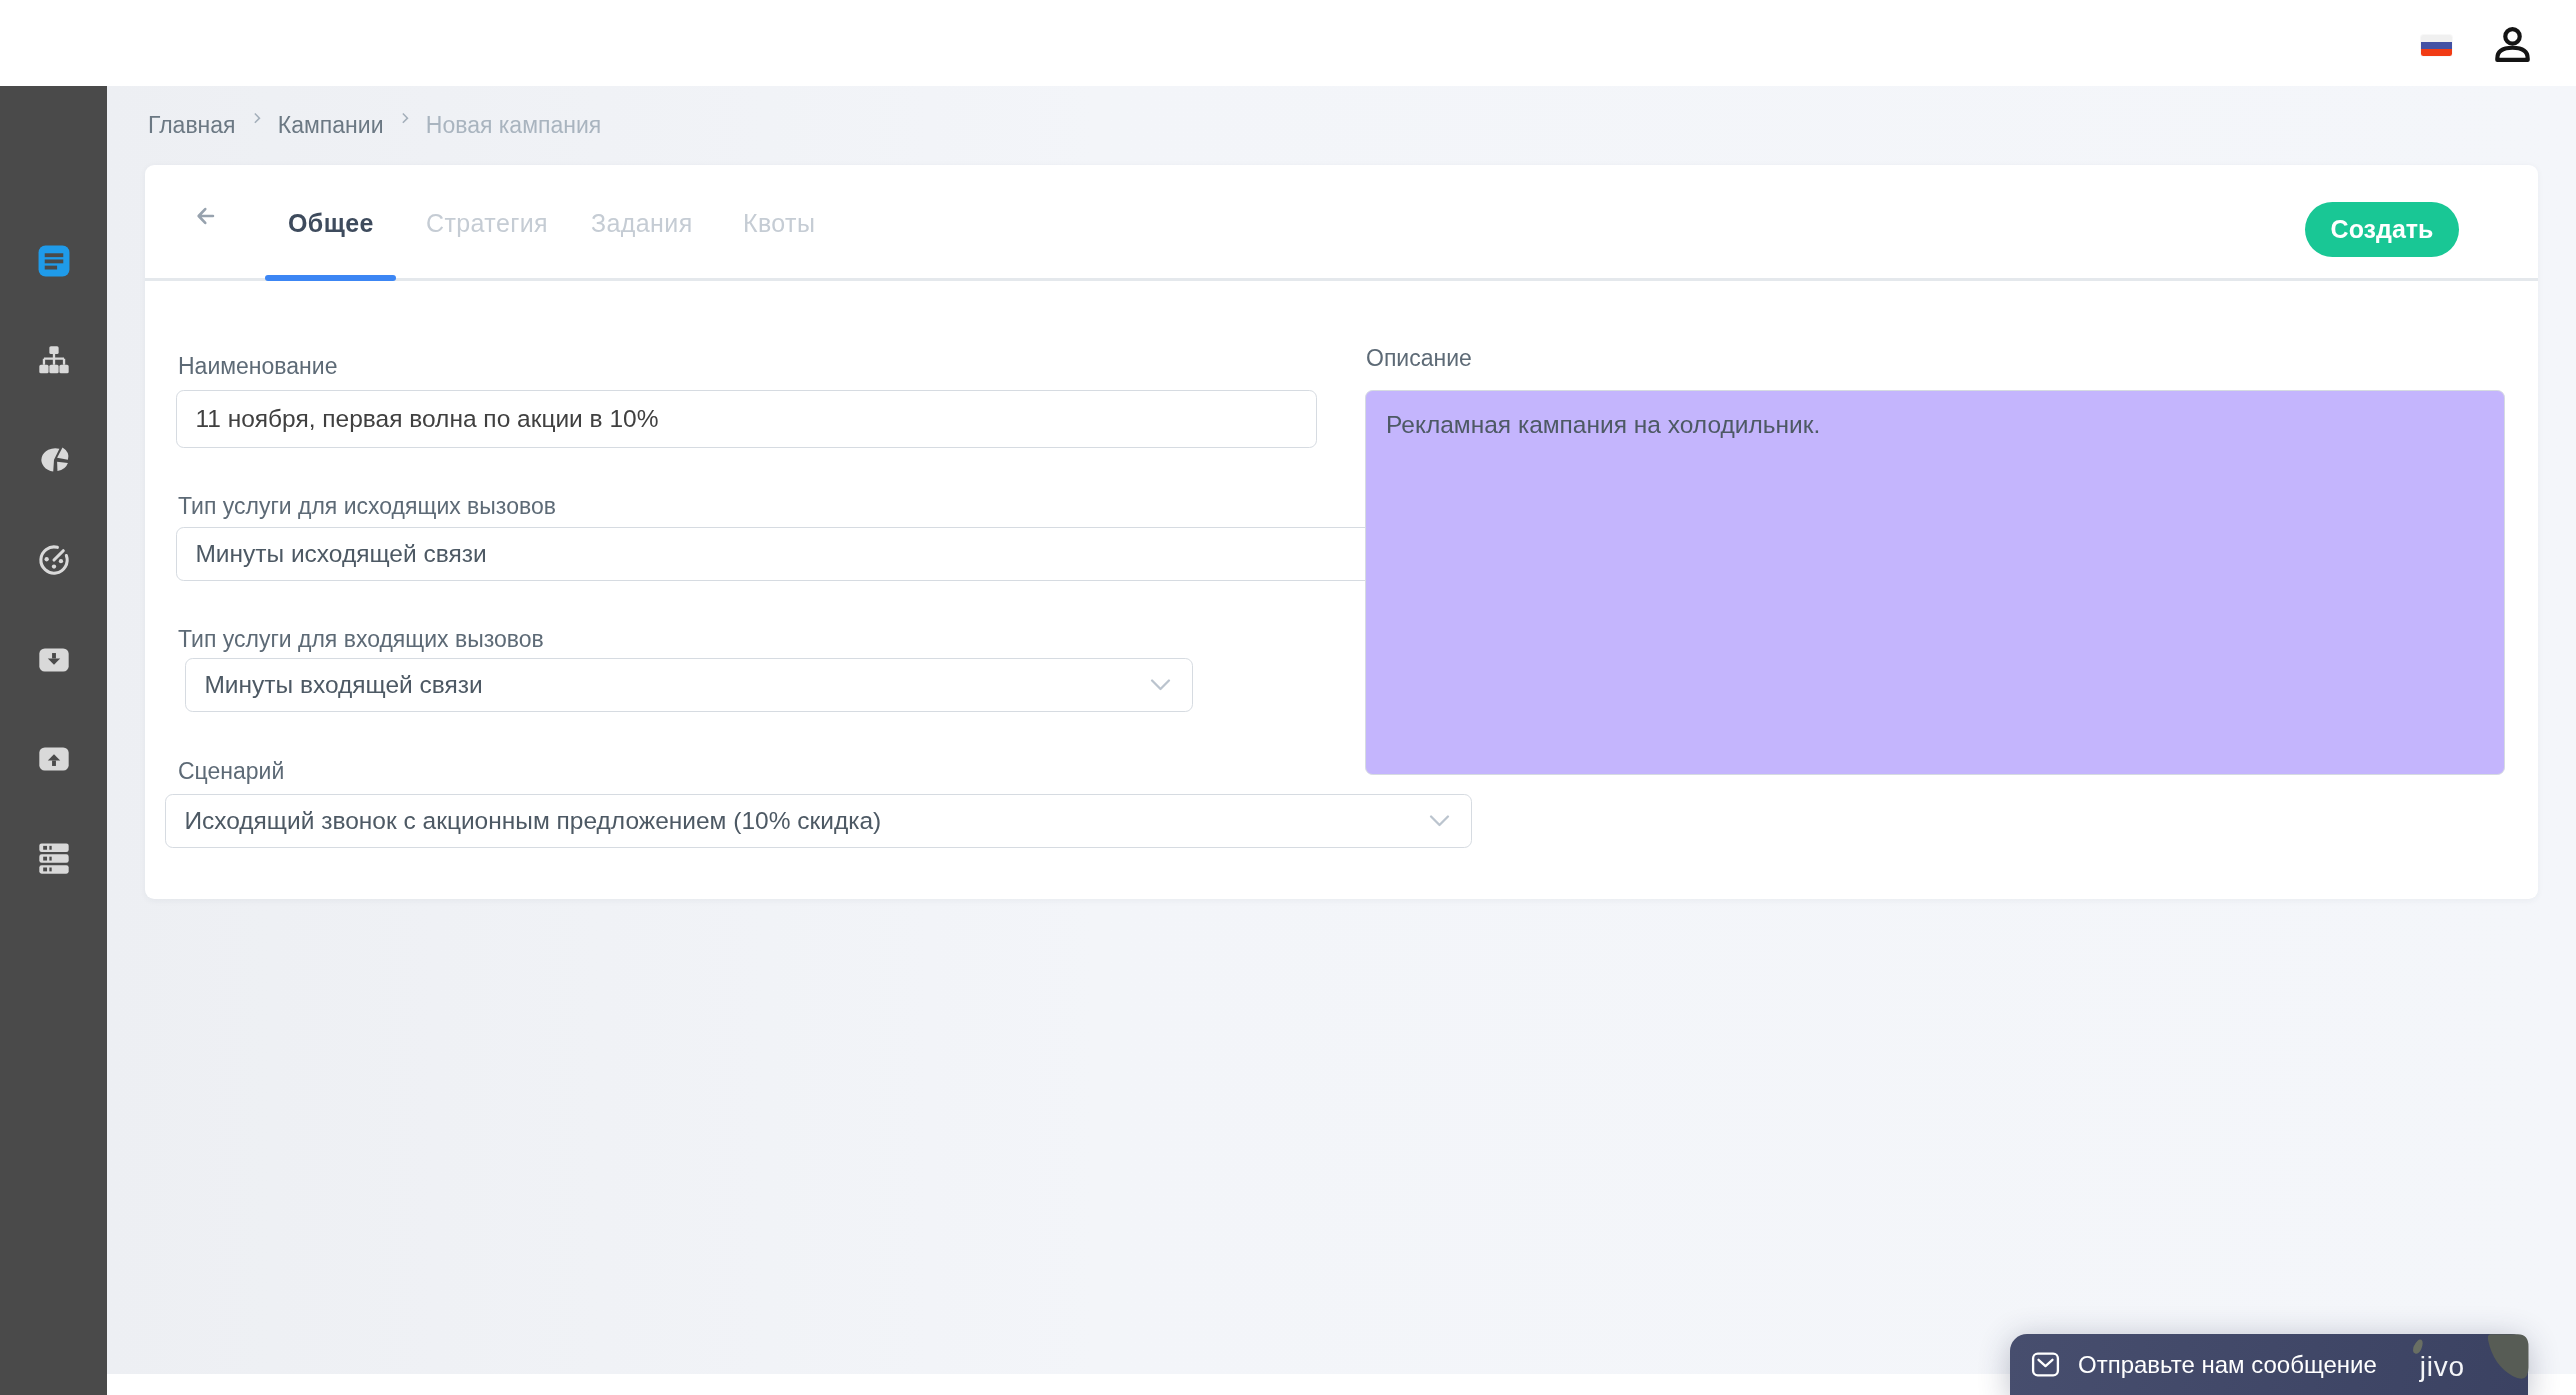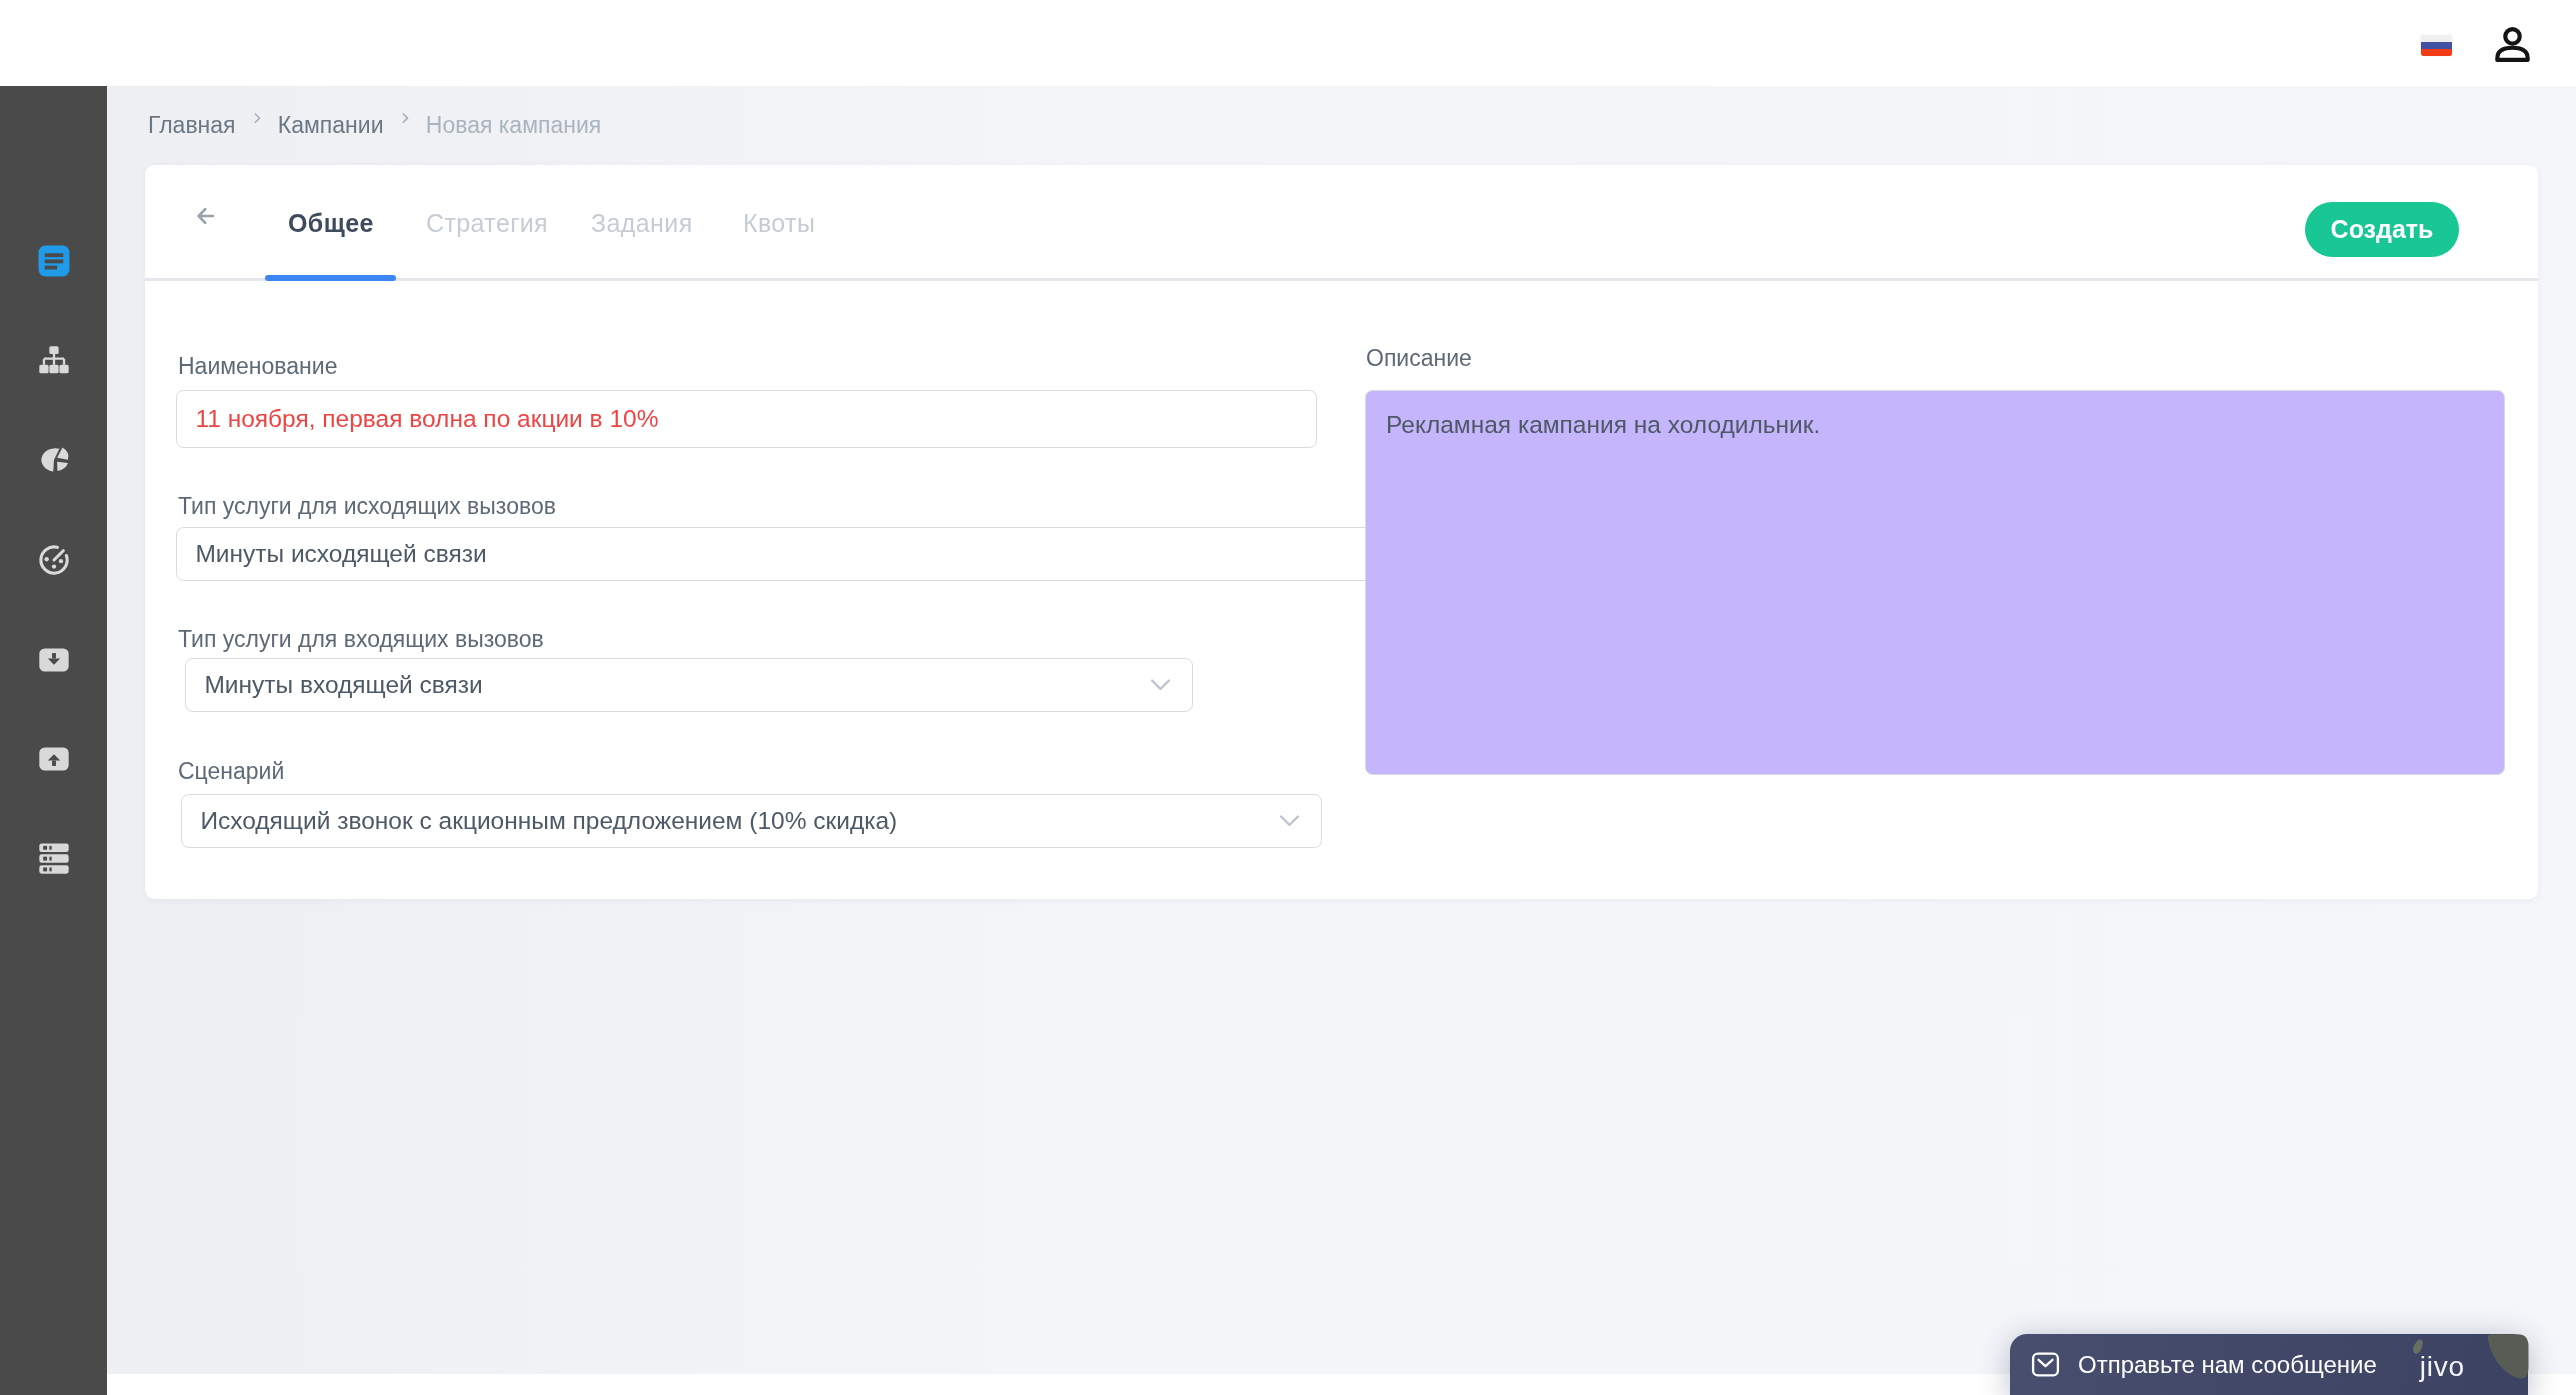"11 ноября, первая волна по" .f-input { color: #ef4444 -> #404040 }
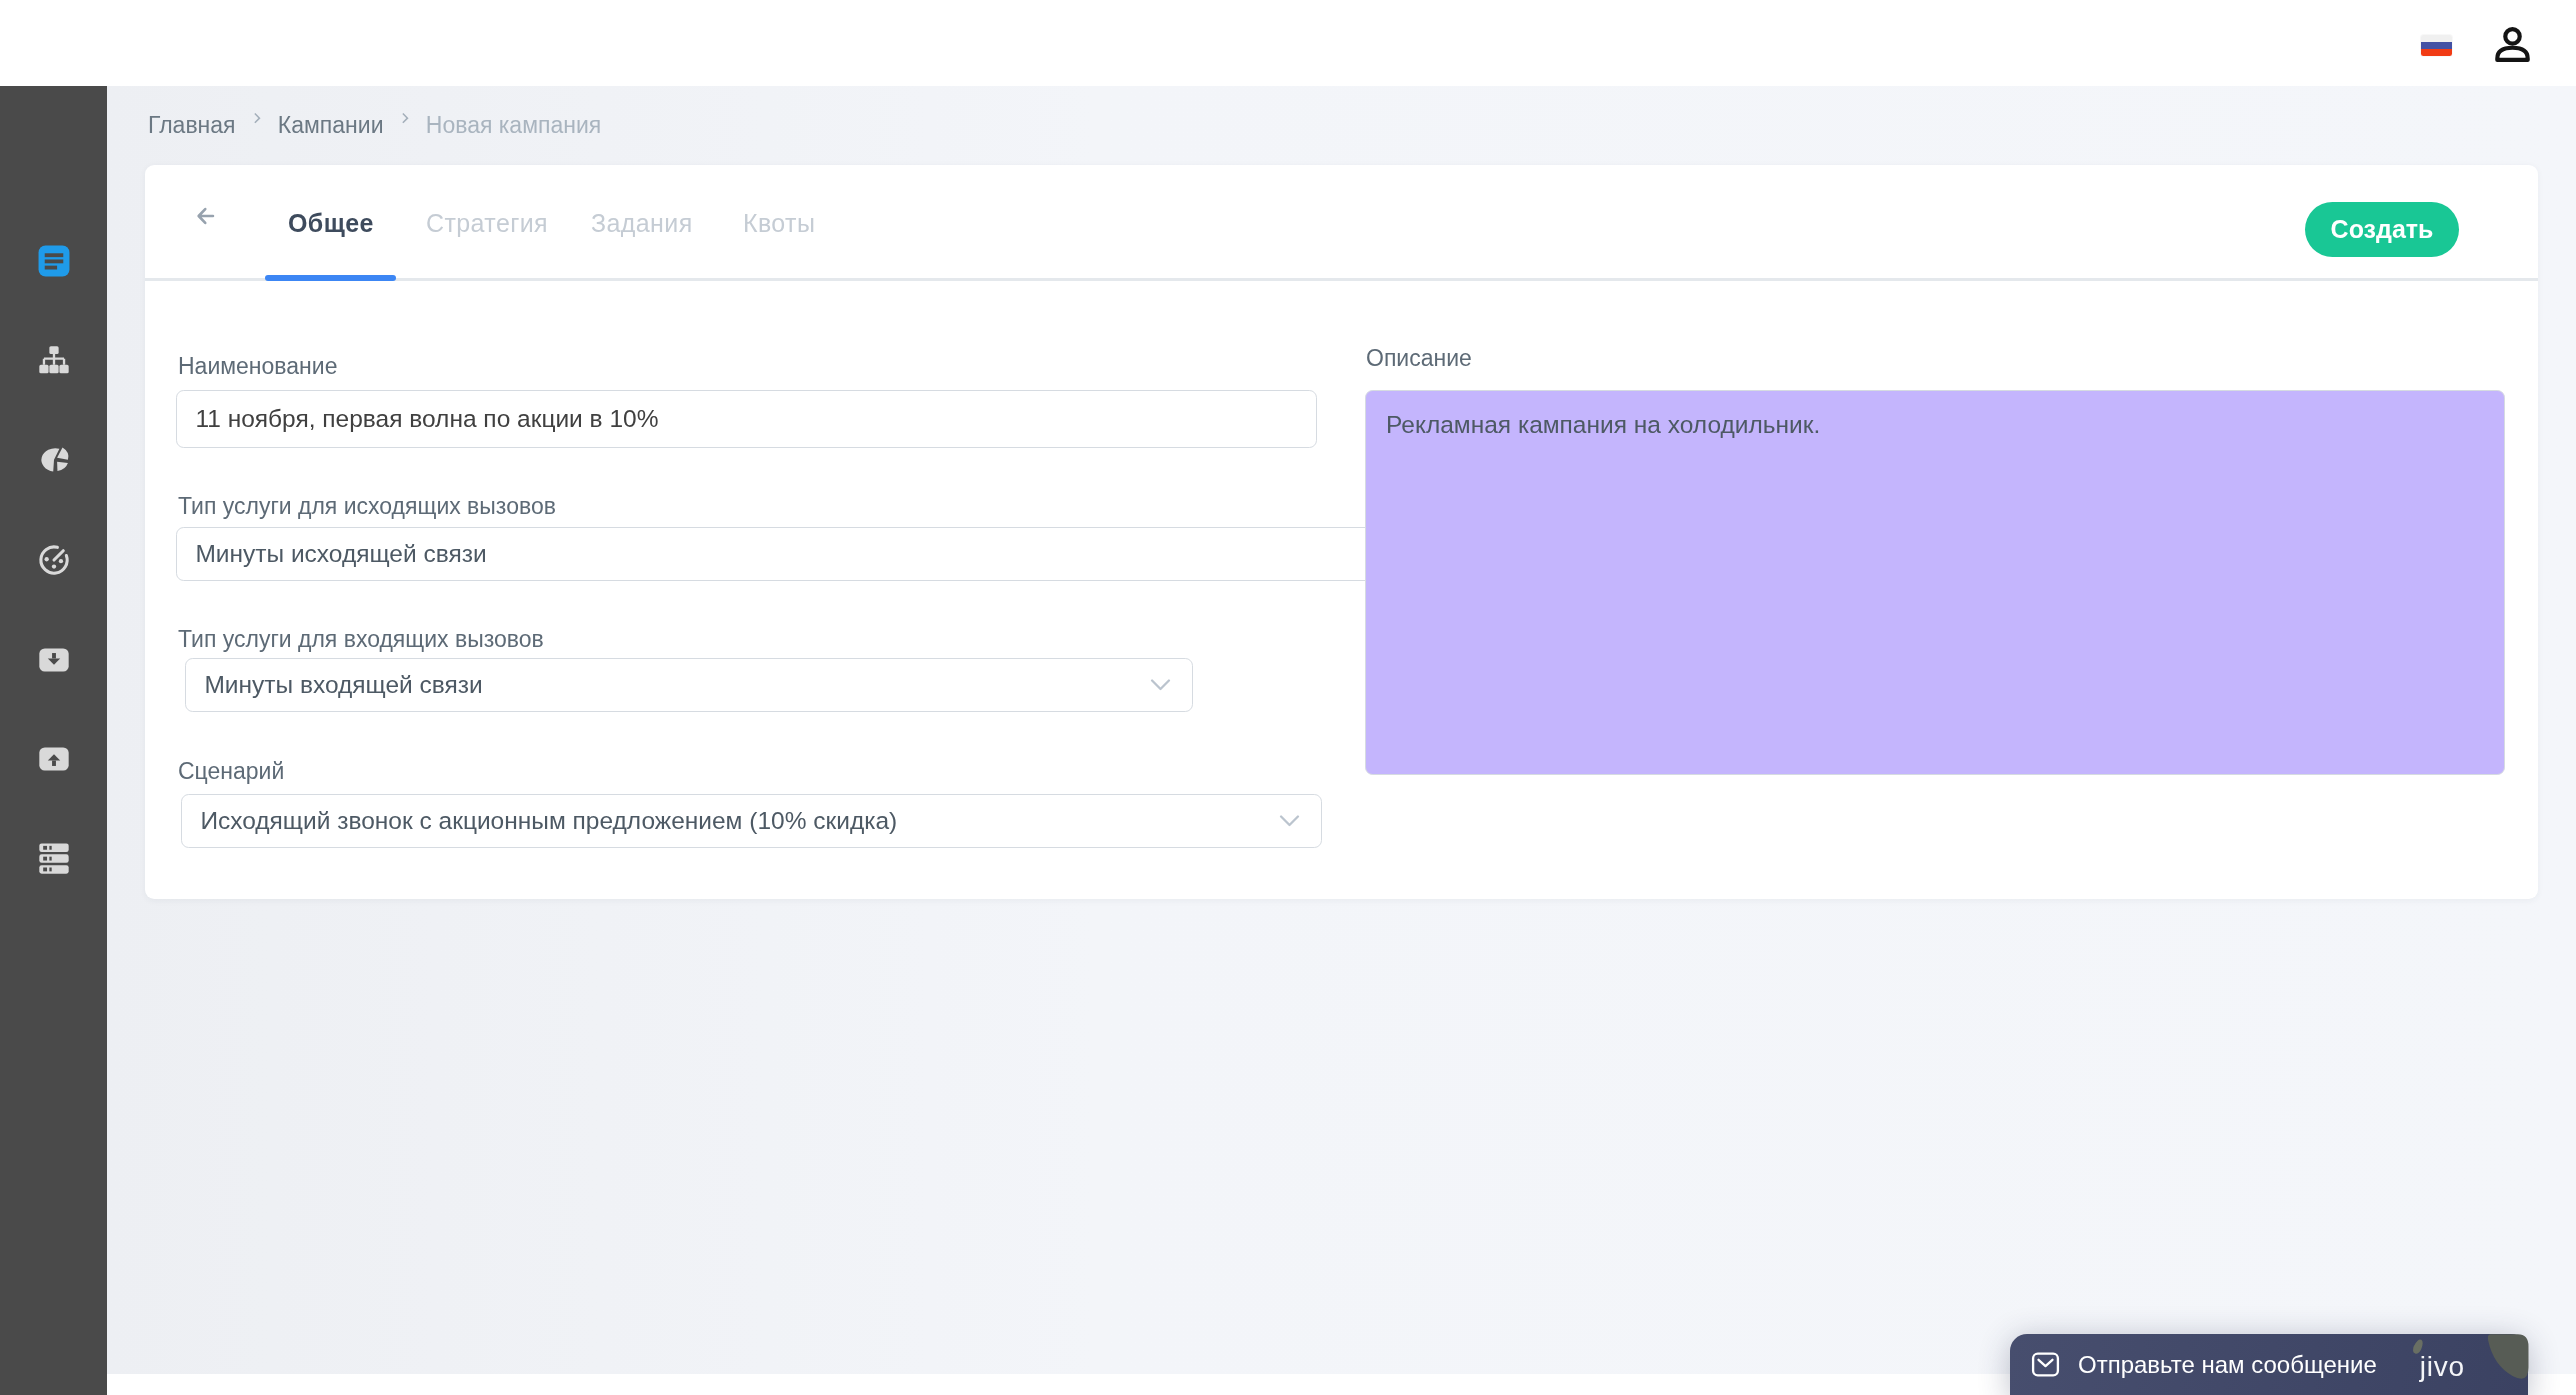"Исходящий звонок с акционным" .sel-scn { left: 36px -> 20px; width: 1141px -> 1307px }
